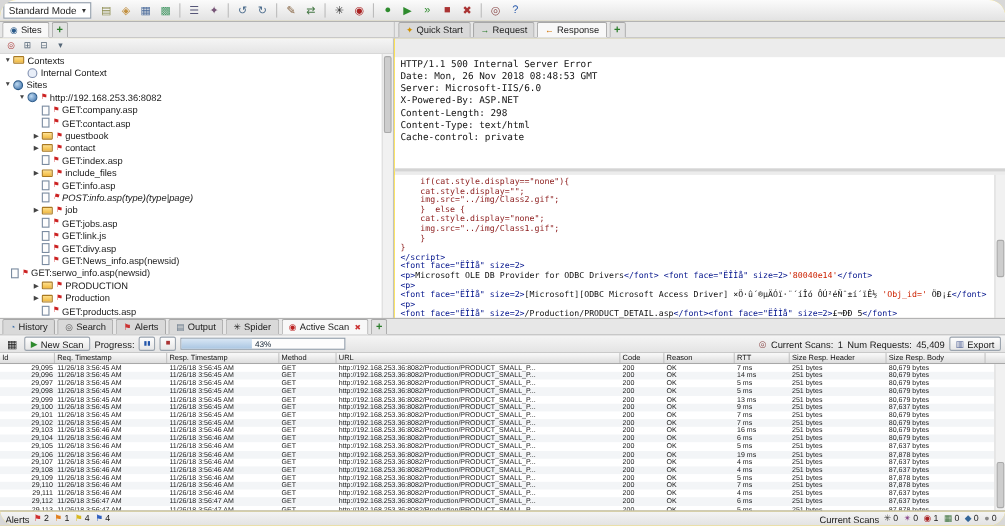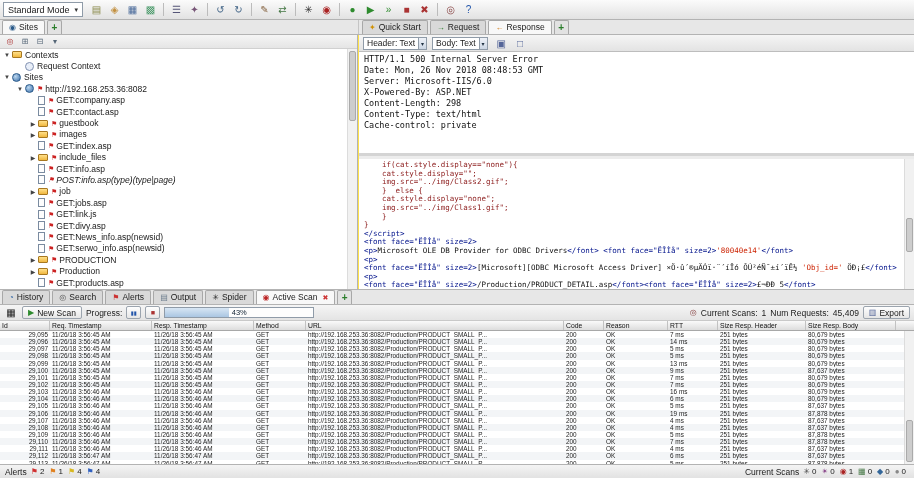"Standard Mode" .win { border-radius: none -> 15px }
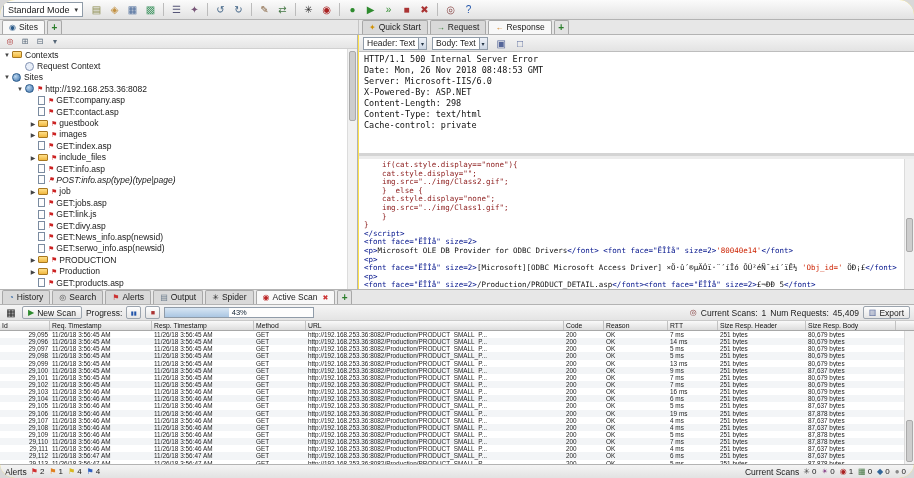"Header: Text" div { html: <div> <div> <span>Header: Text</span> <span>▾</span> </div> <div> <span>Body: Text</span> <span>▾</span> </div> <div> <span>▣</span> <span>□</span> </div> </div> -> none }
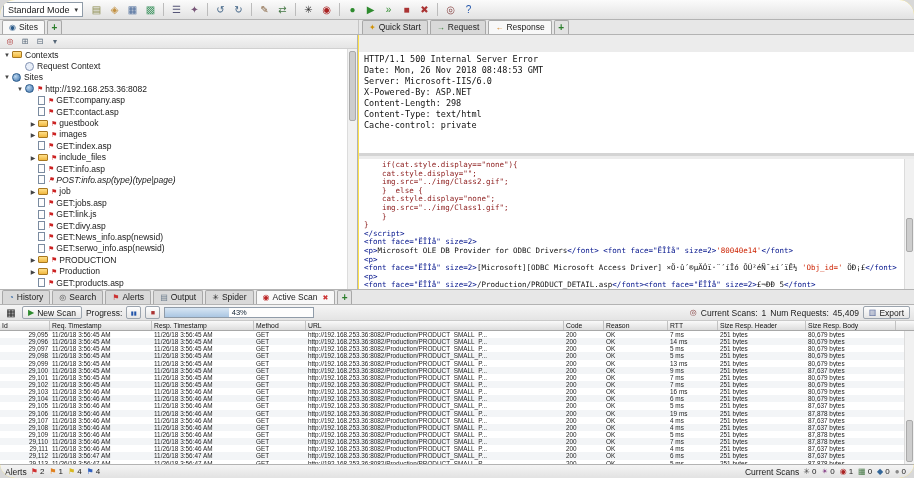"Request Context" span.tree-label { text: Request -> Internal }
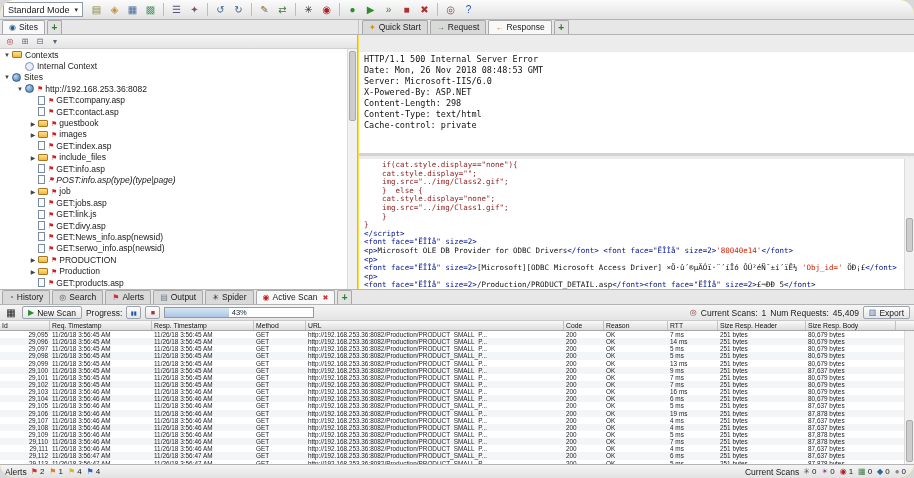"images" span.tree-label { text: images -> contact }
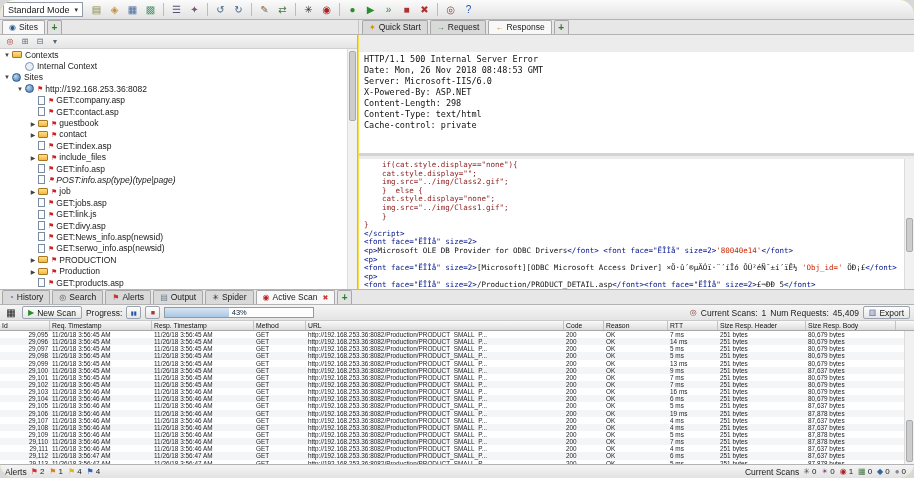"GET:serwo_info.asp(newsid)" div.tree-row { padding-left: 28px -> none }
